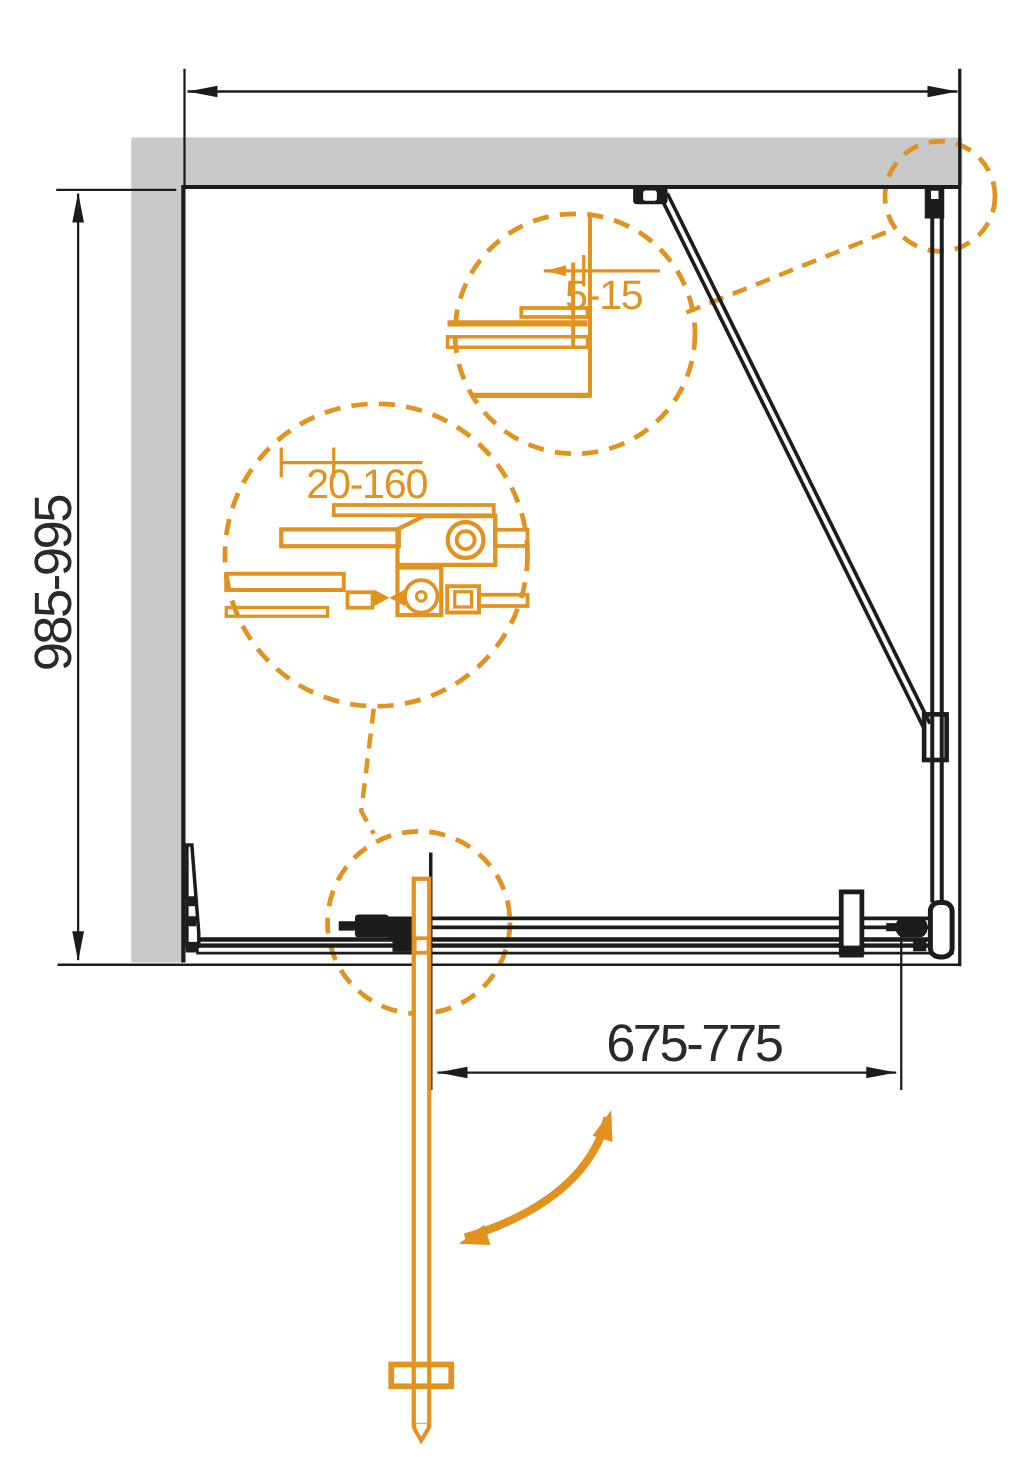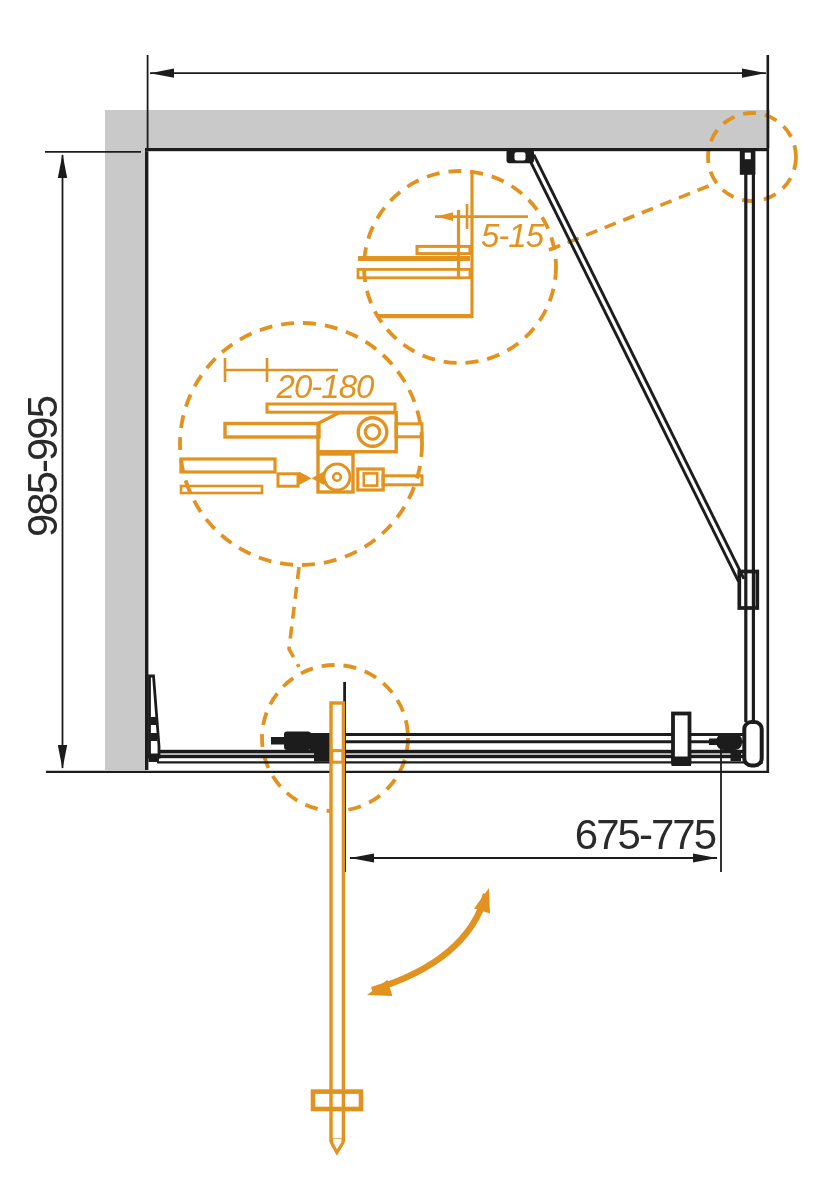"5-15" .detail-label { font-style: italic -> none; text-align: center -> left }
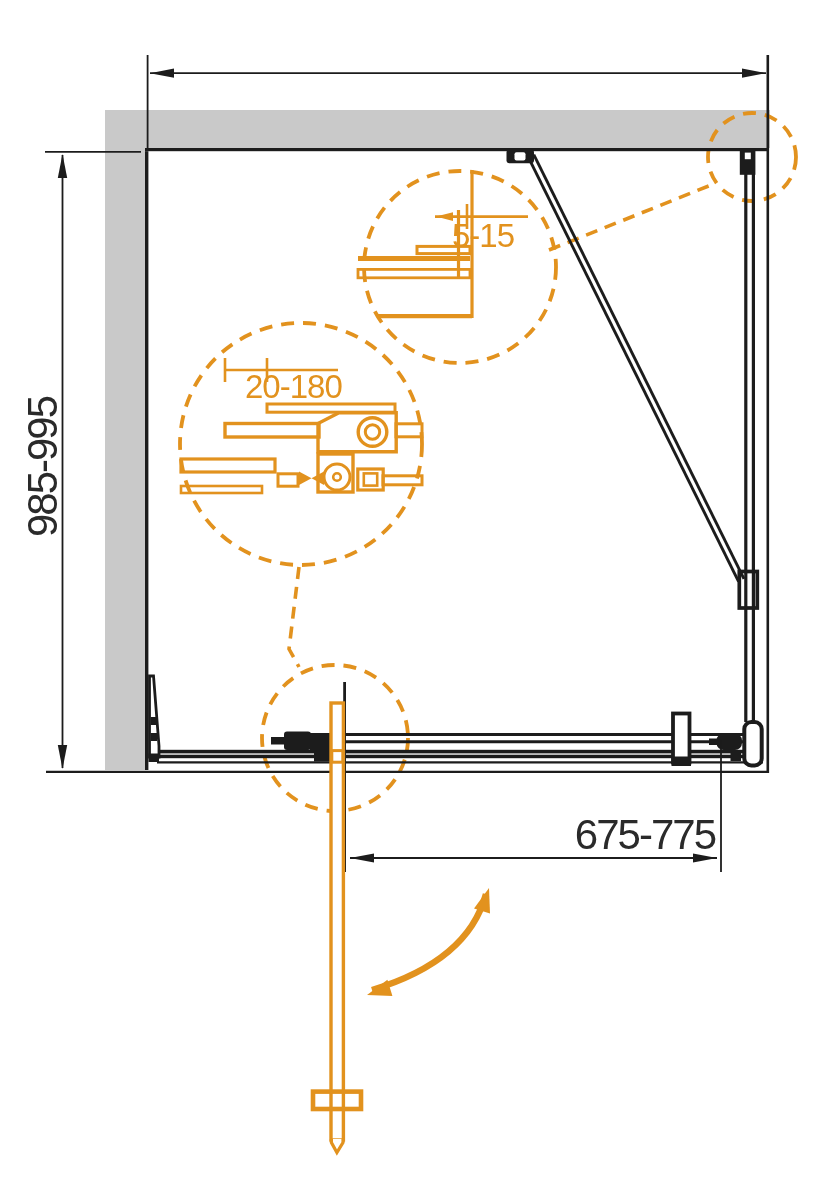"20-180" div.detail-label { text: 20-180 -> 20-160 }
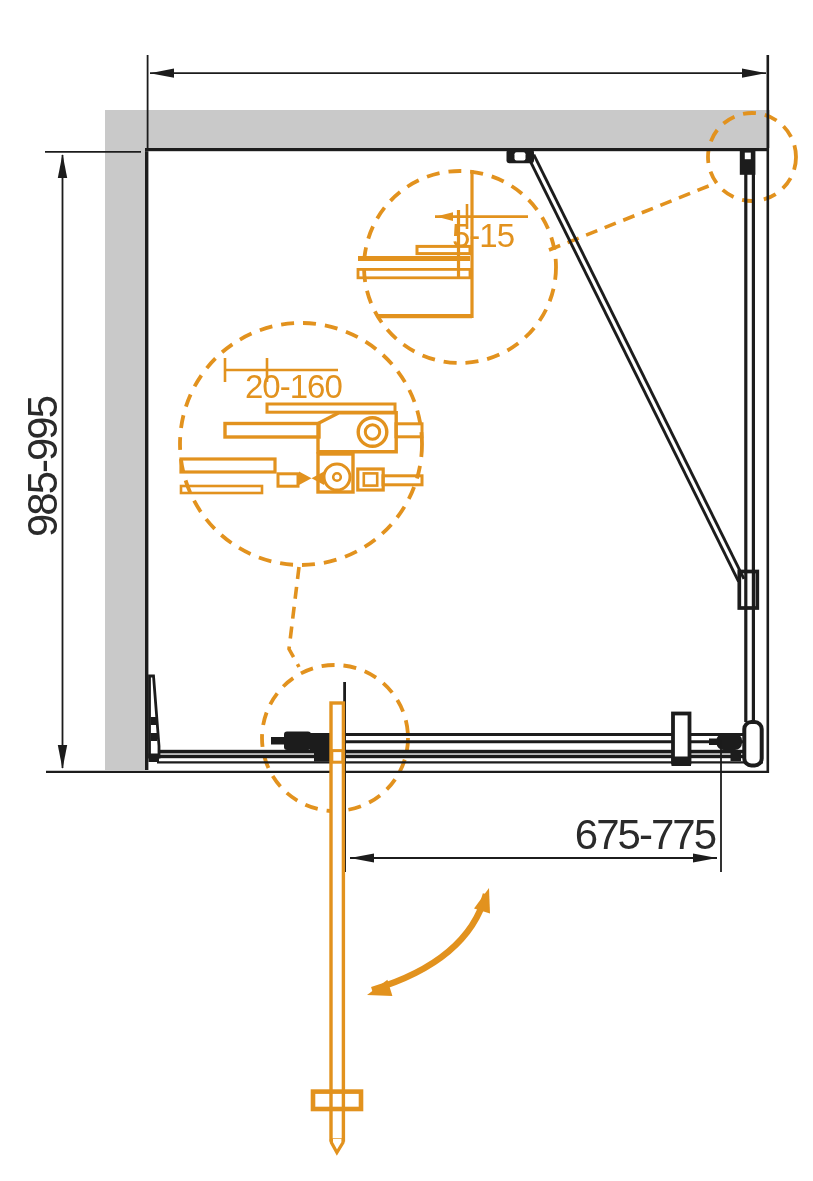"675-775" div.dim-label { text-align: right -> none }
